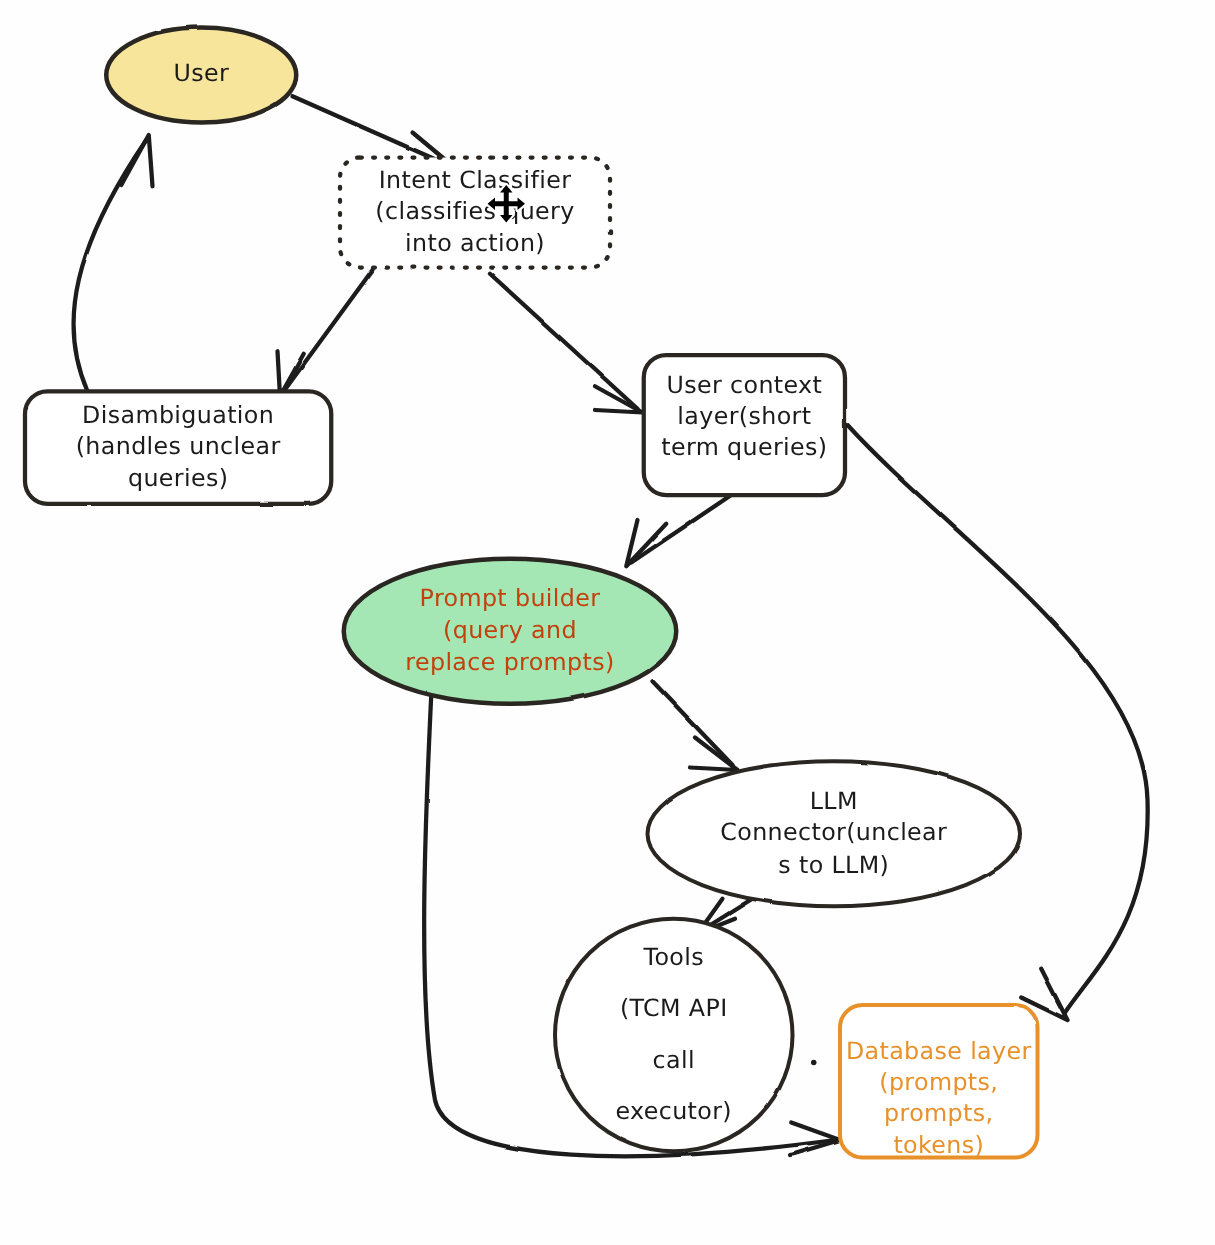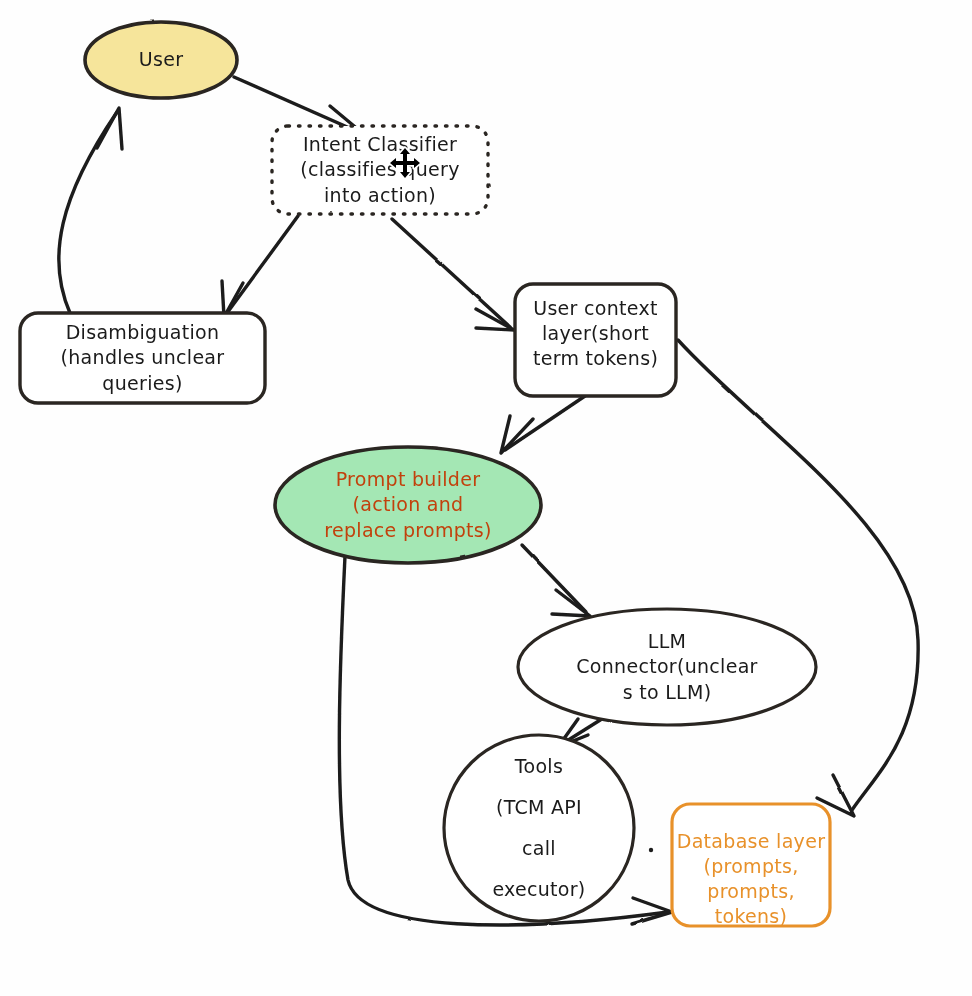"term tokens)" span { text: tokens -> queries }
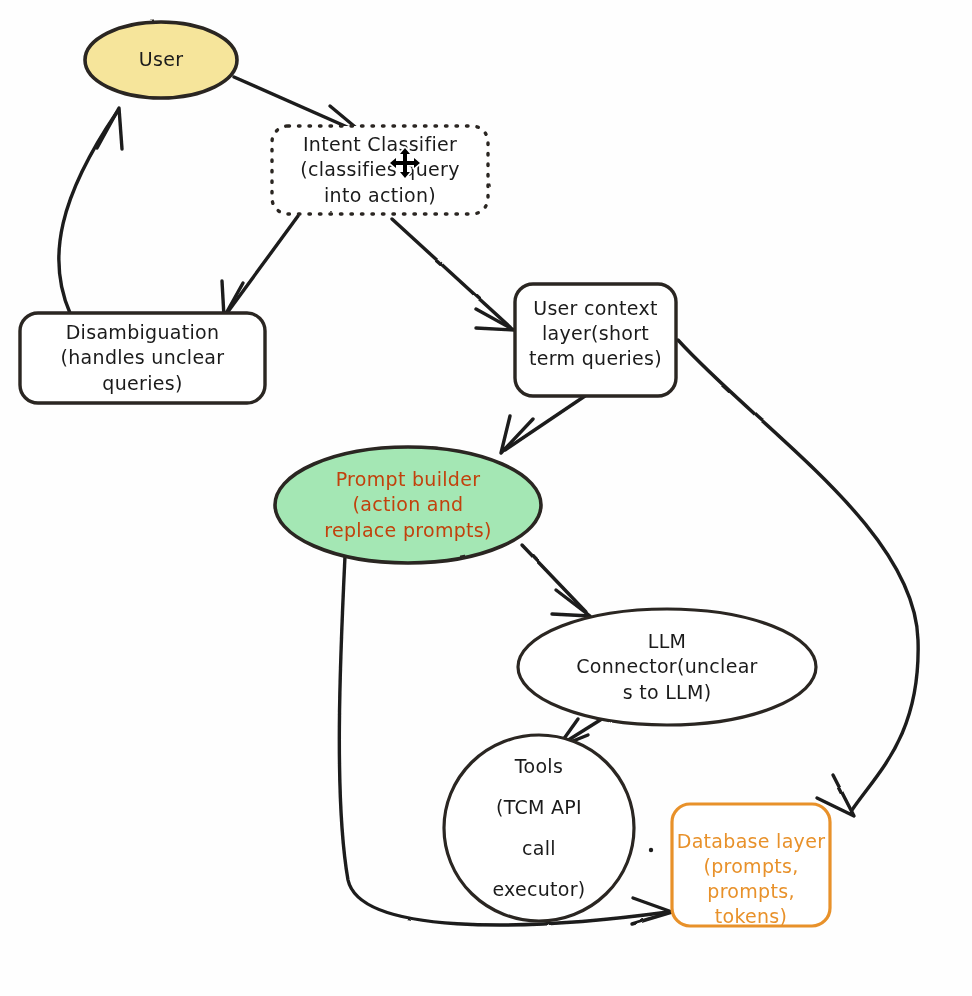"(action and" span { text: action -> query }
